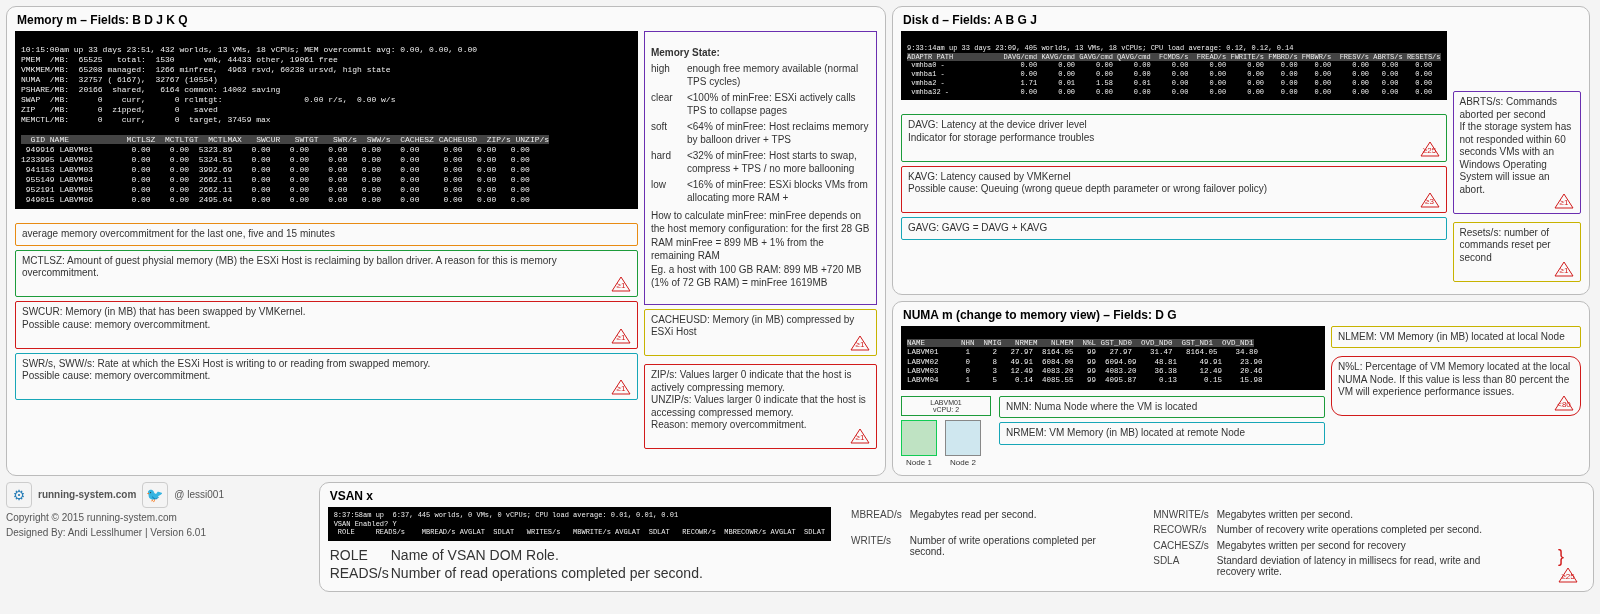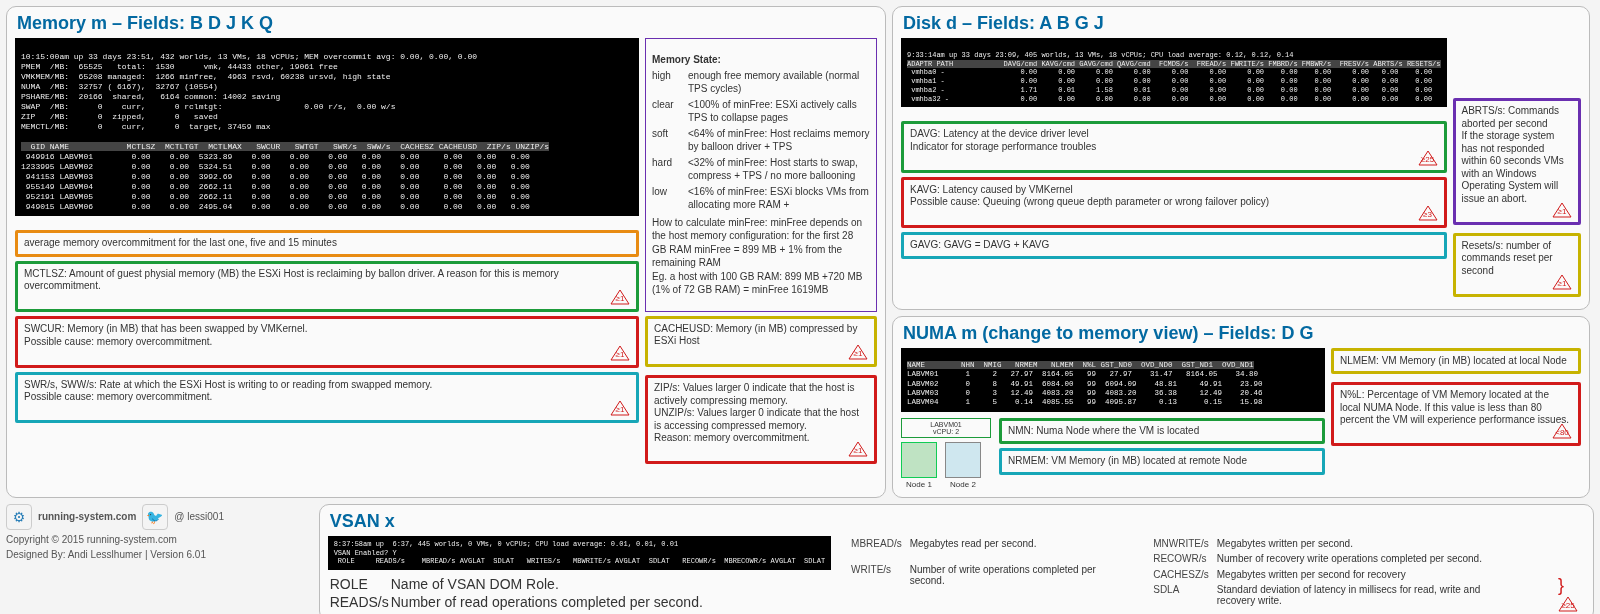"Memory m – Fields: B" .panel-title { color: #0369a1 -> #000000; font-size: 18px -> 12px }
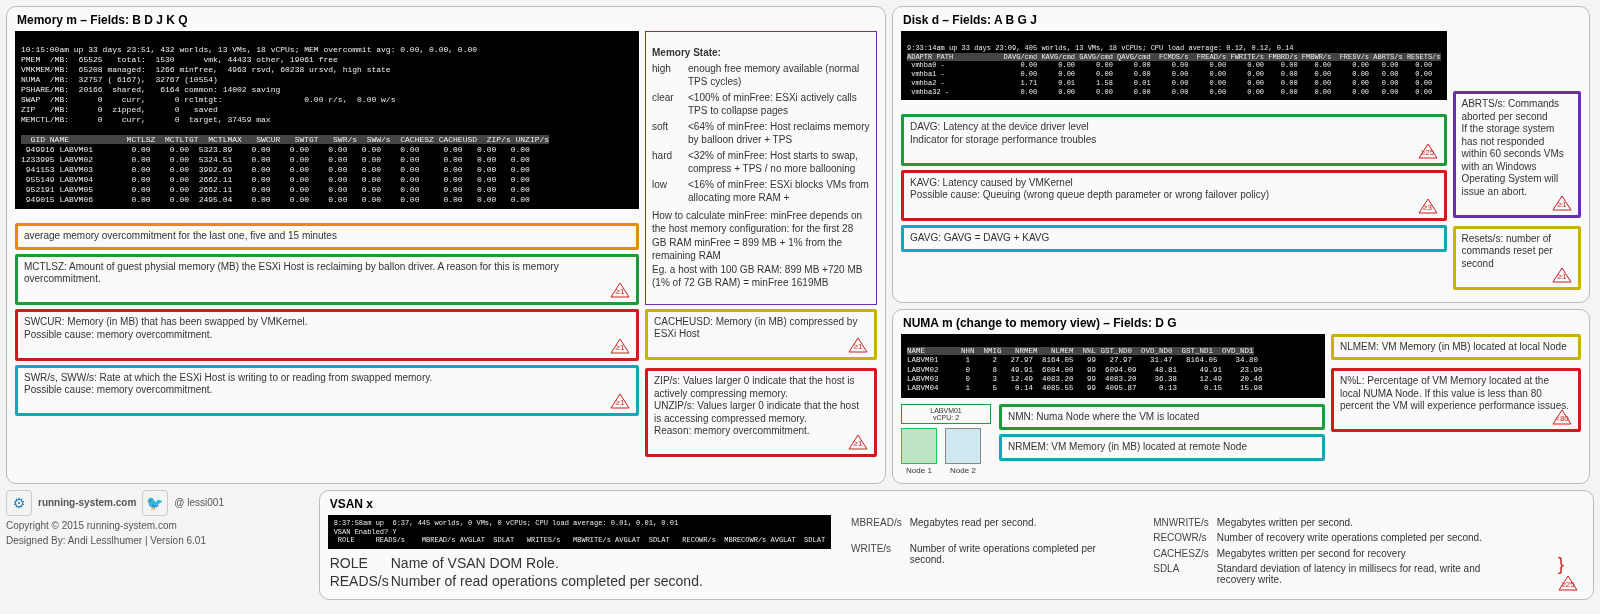"ABRTS/s: Commands aborted per second" .cbox { border: 3px solid #0c4a6e -> 1px solid #0c4a6e }
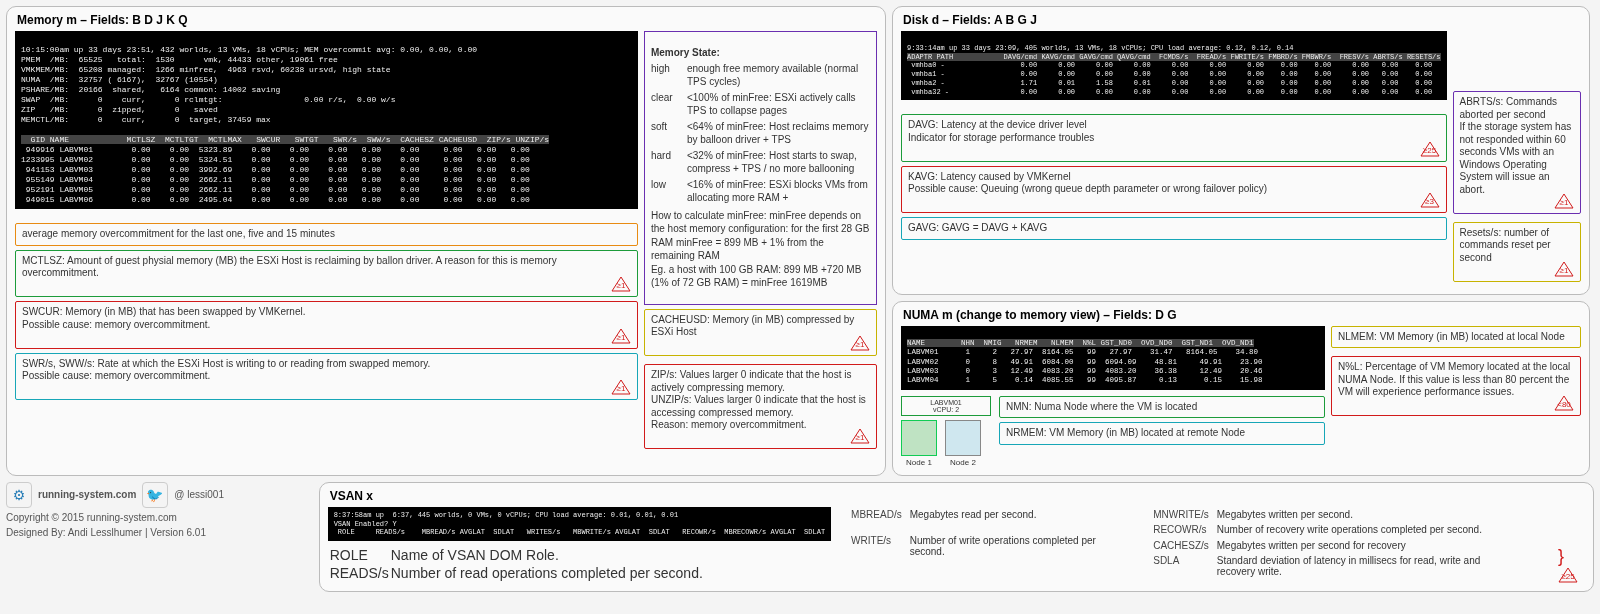"N%L: Percentage of VM Memory" div.cbox { border-radius: none -> 11px }
